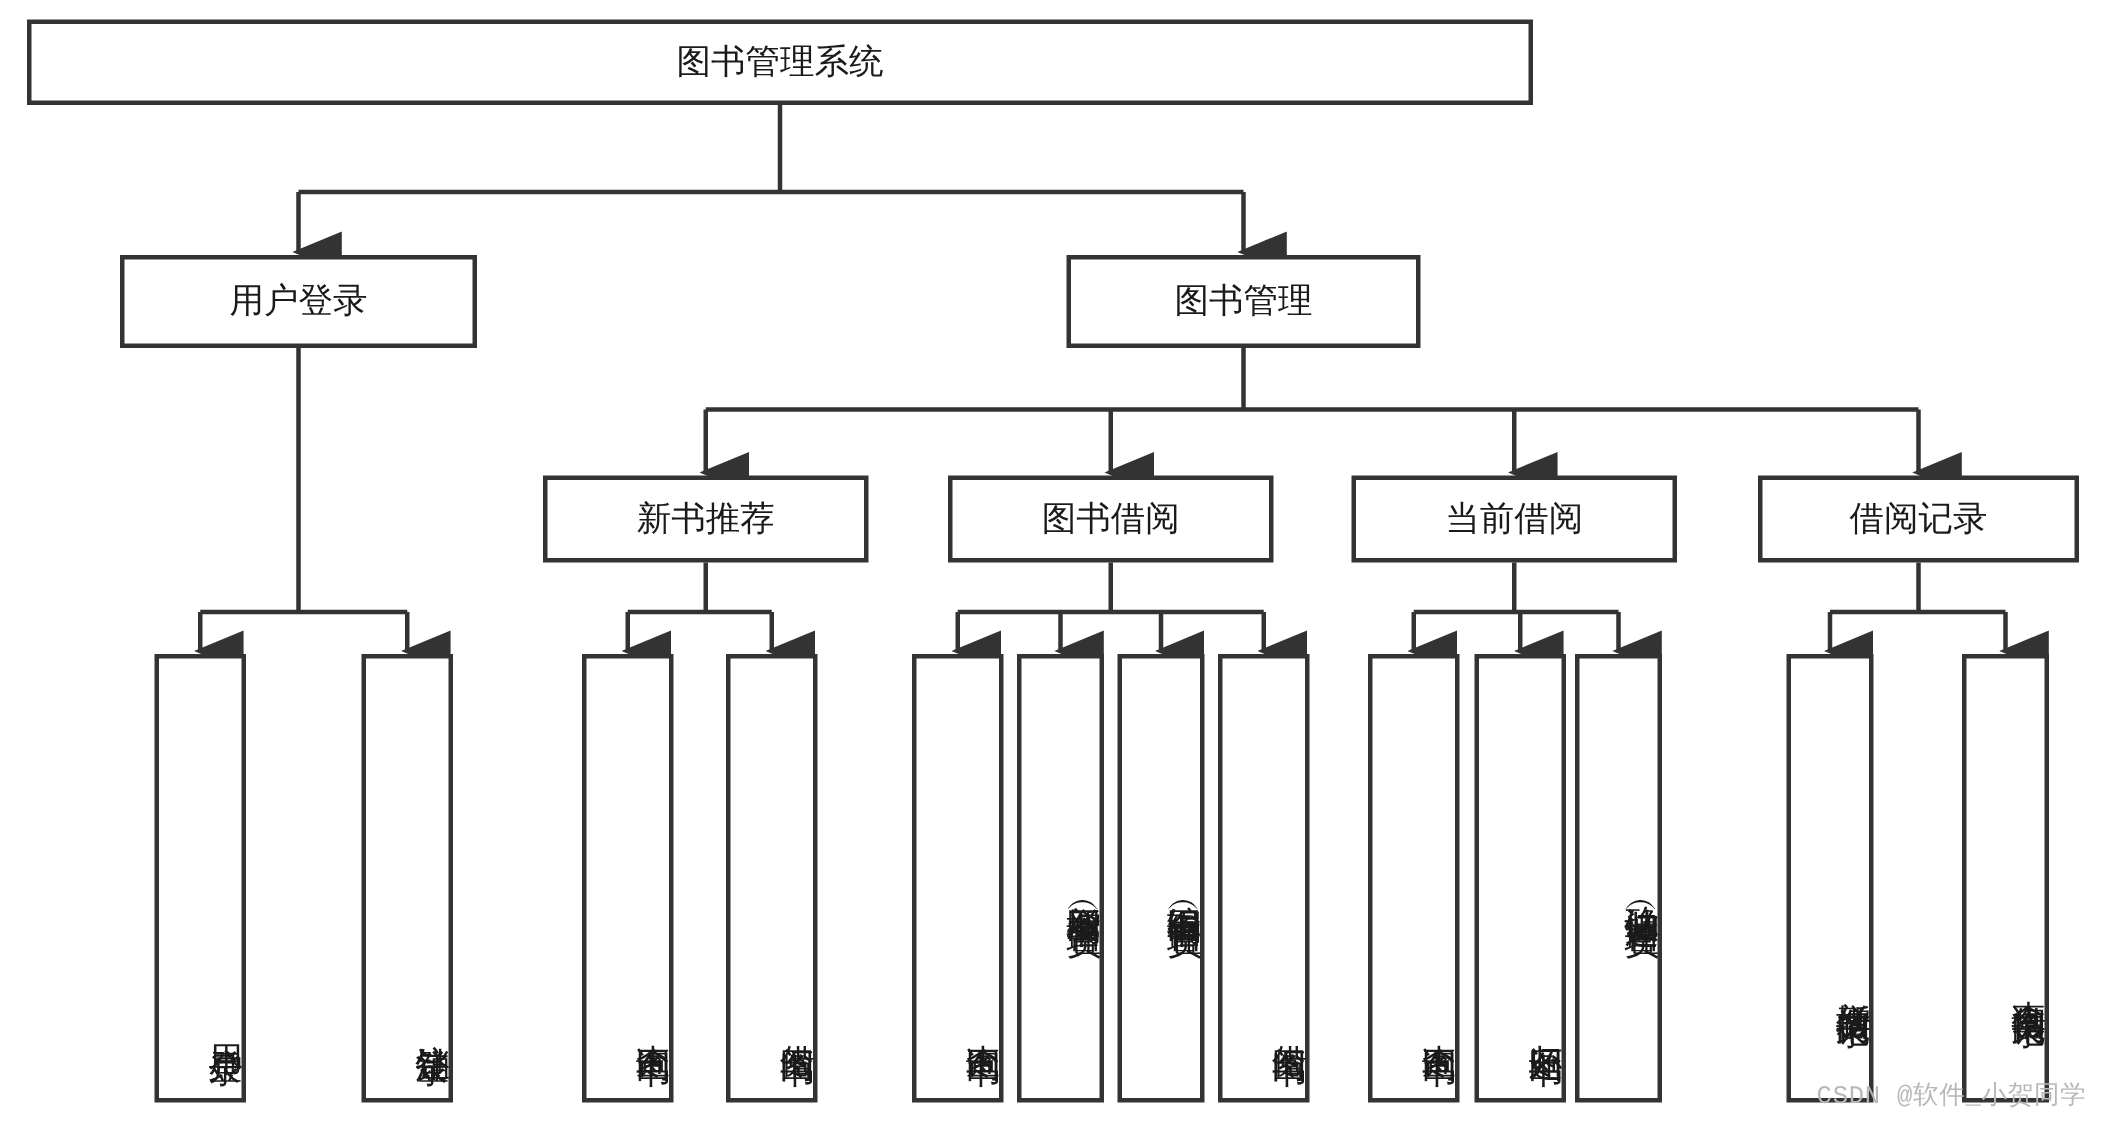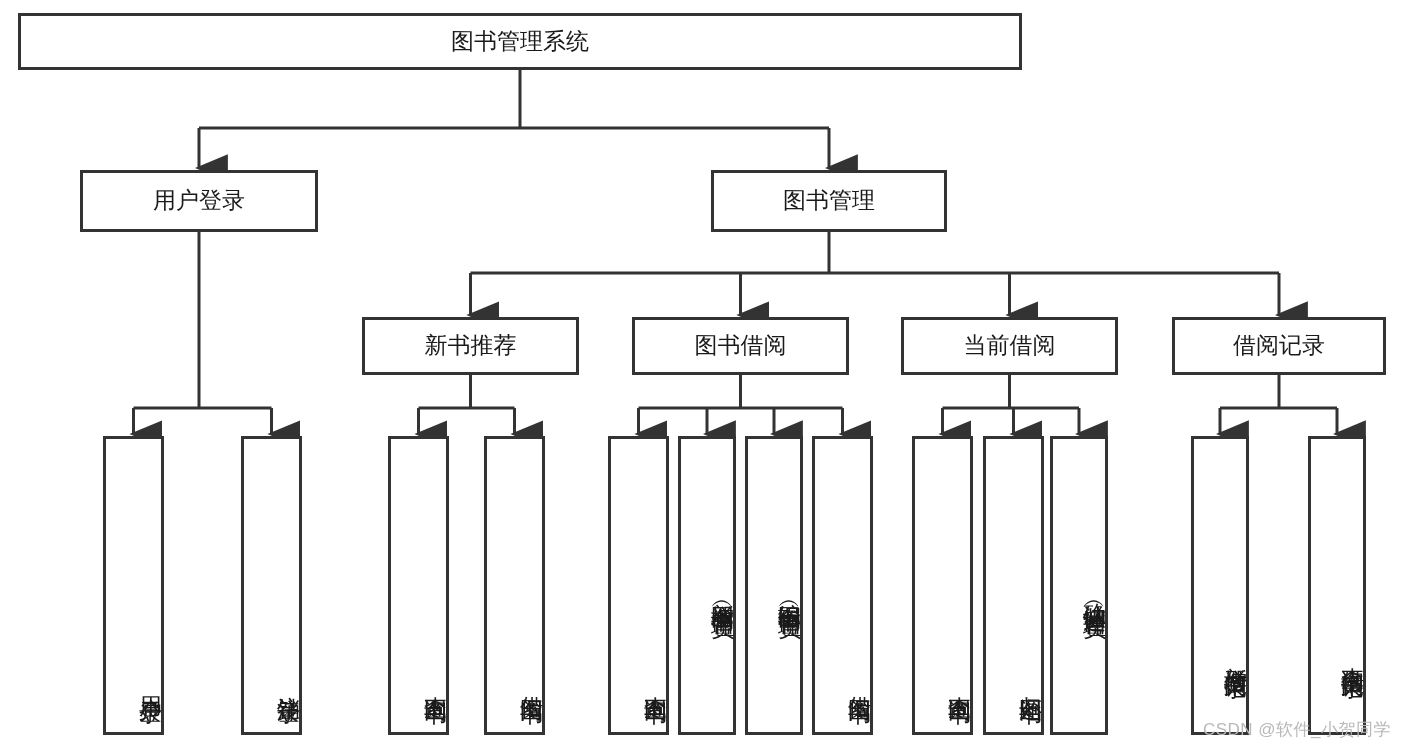"CSDN @软件_小贺同学" .watermark { font-family: Liberation Sans, sans-serif -> Liberation Mono, monospace }
